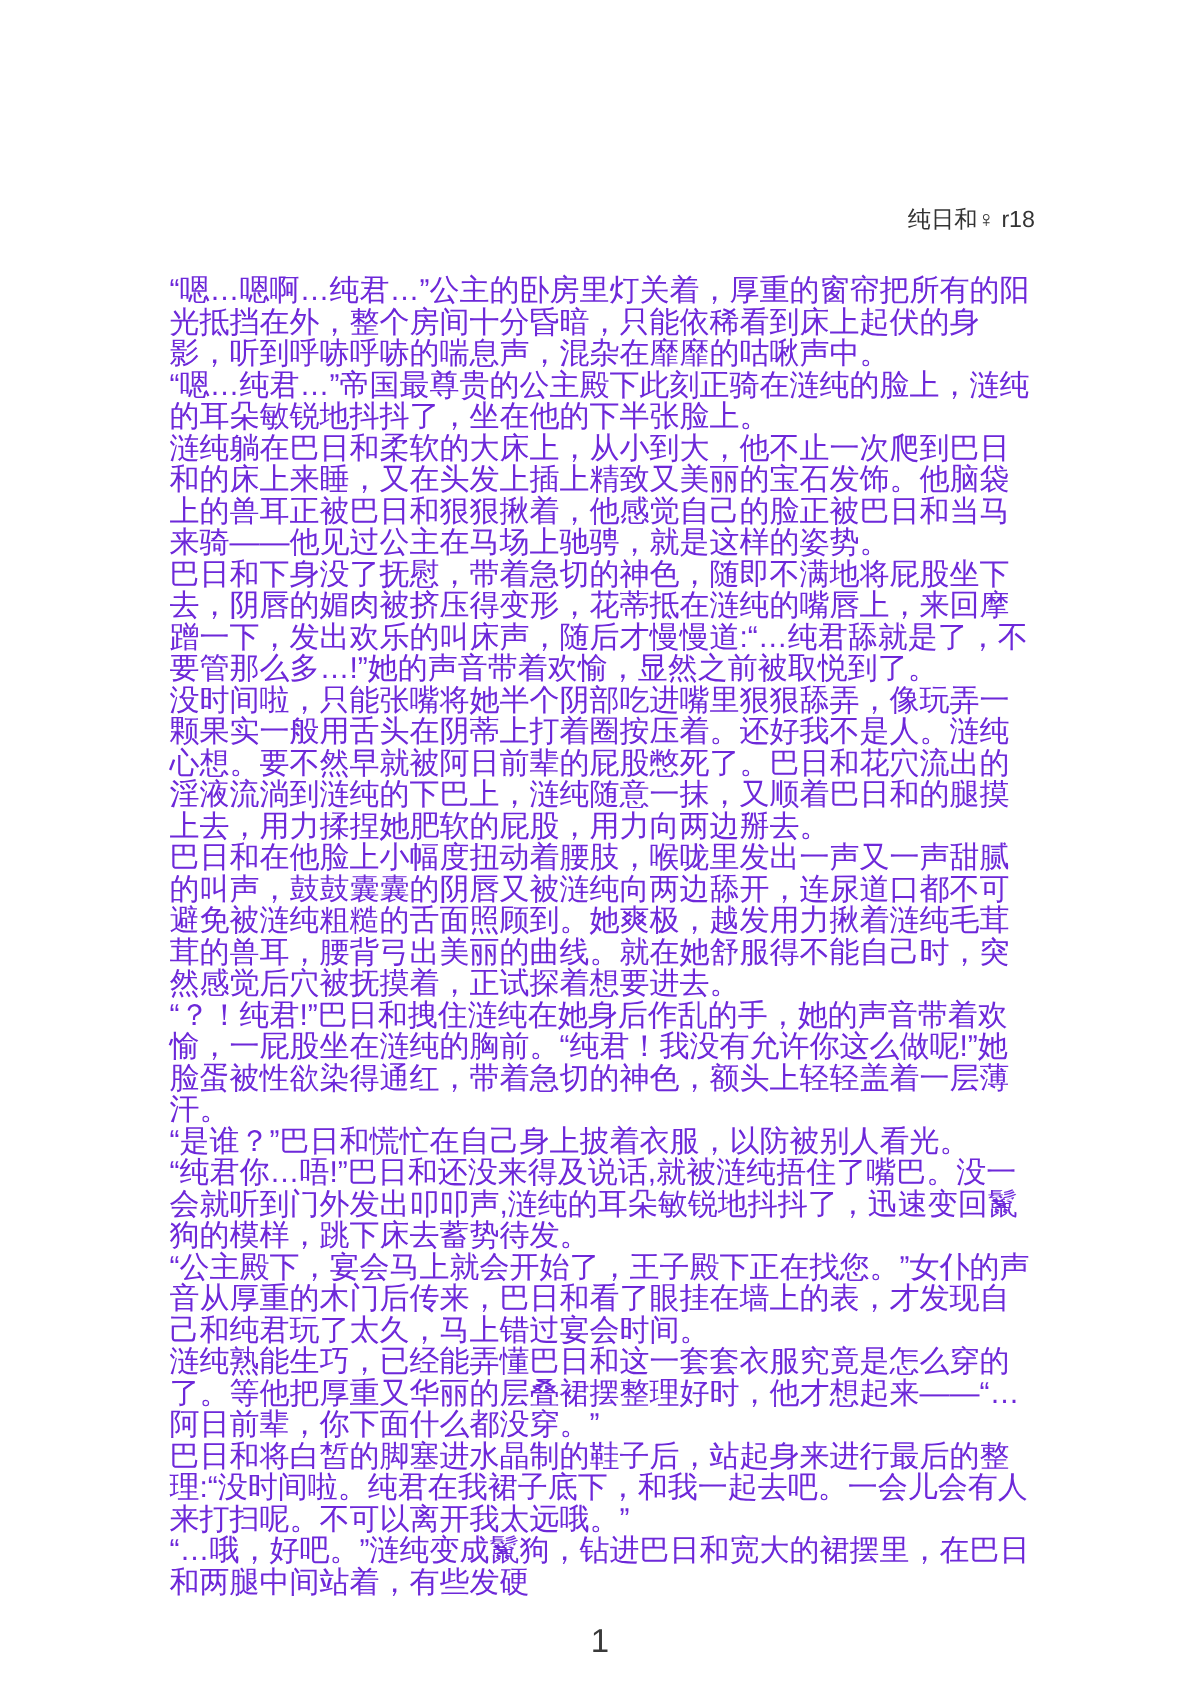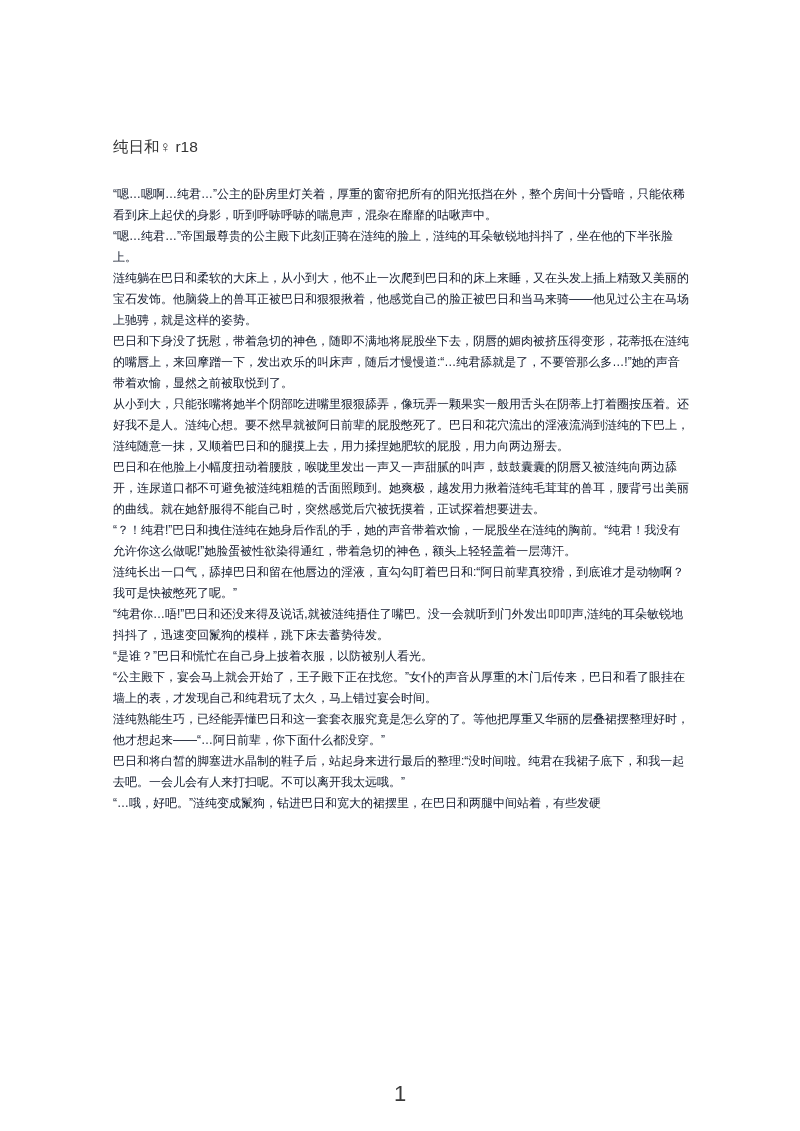"纯日和♀ r18" .doc-title { text-align: none -> right }
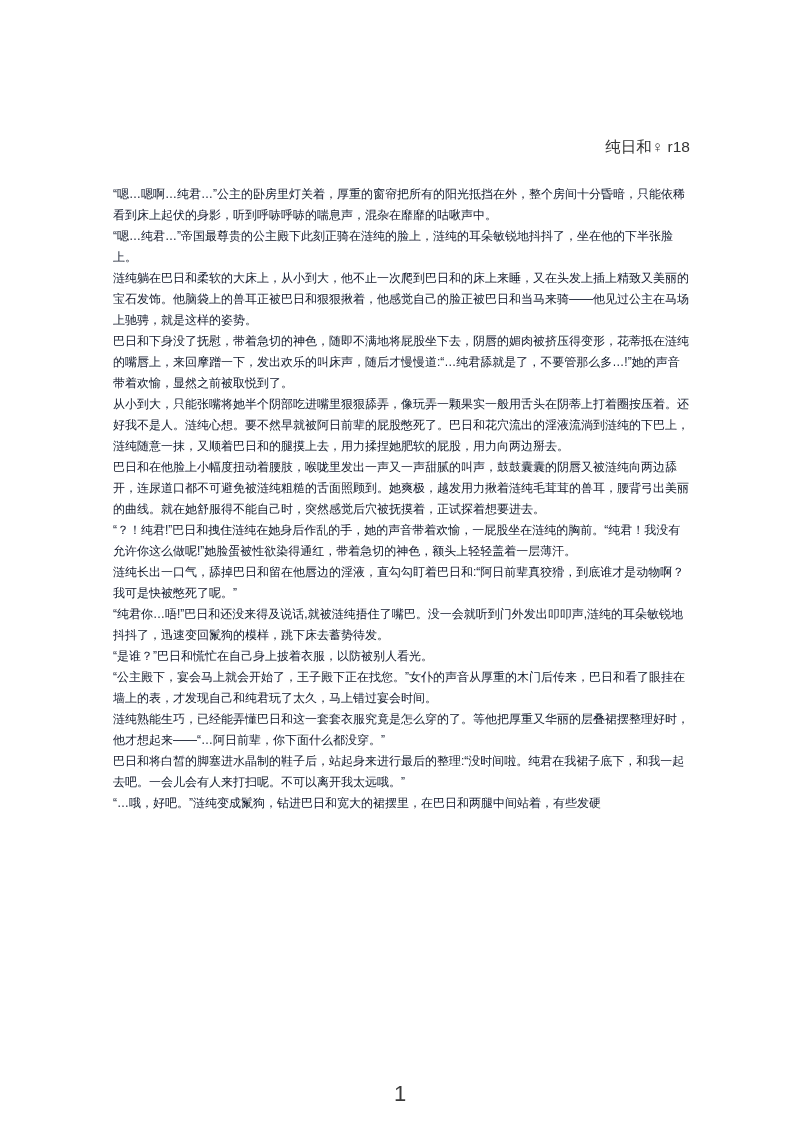"“嗯…嗯啊…纯君…”公主的卧房里灯关着，厚重的窗帘把所有的阳光抵挡在外，整个房间" .para { color: #0f172a -> #6d28d9; font-size: 12px -> 20px }
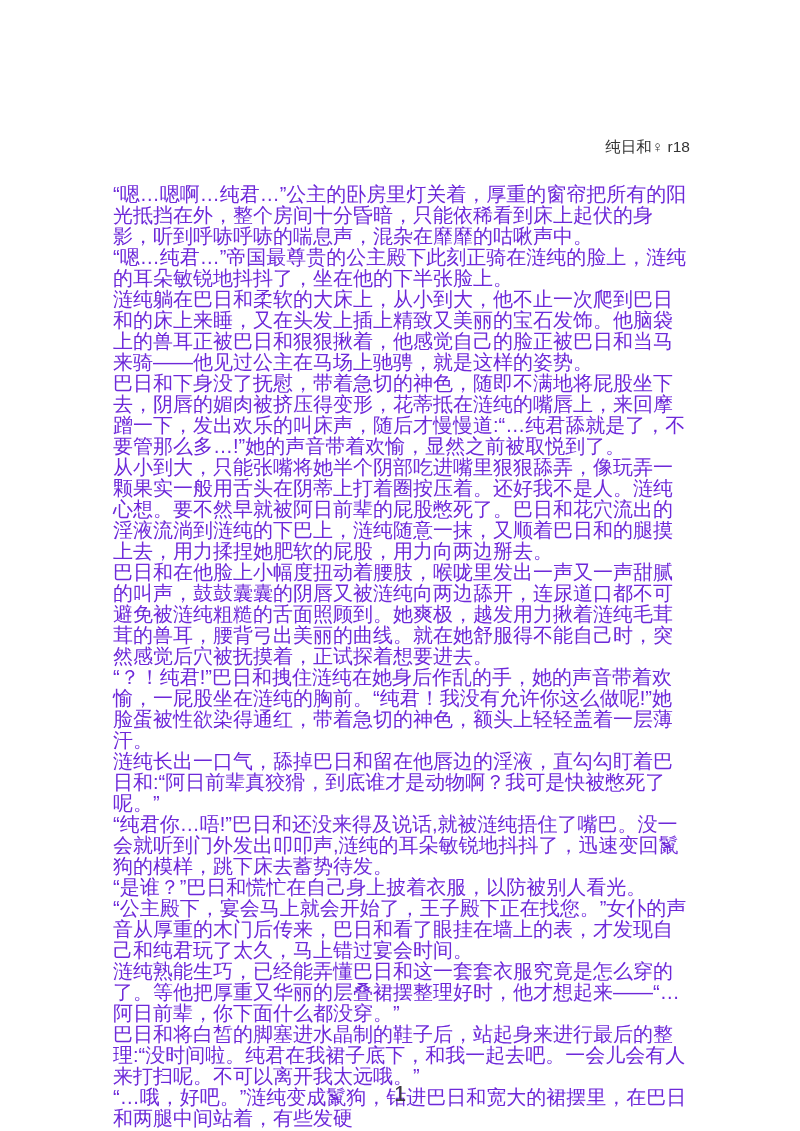"从小到大，只能张嘴将她半个阴部吃进嘴里狠狠舔弄，像玩弄一颗果实一般用舌头在阴蒂上" p.para { text: 从小到大 -> 没时间啦 }
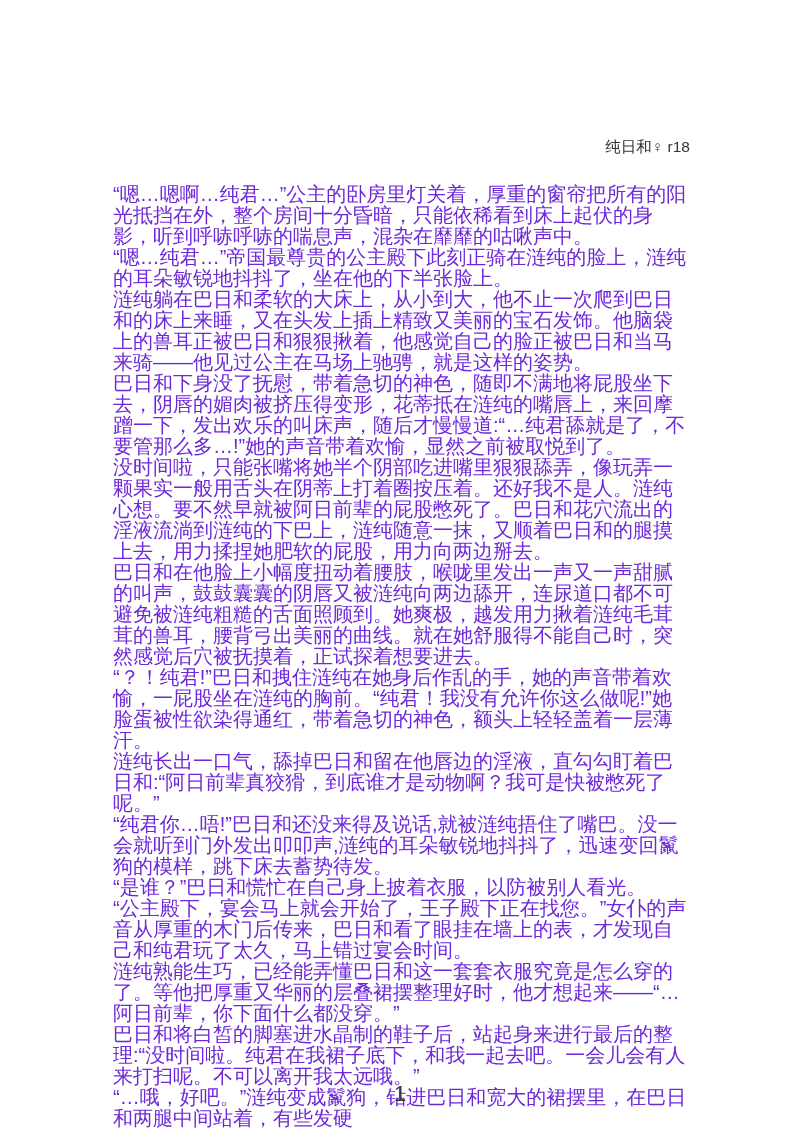"涟纯长出一口气，舔掉巴日和留在他唇边的淫液，直勾勾盯着巴日和:“阿日前辈真狡猾，" p.para { html: <p>涟纯长出一口气，舔掉巴日和留在他唇边的淫液，直勾勾盯着巴日和:“阿日前辈真狡猾，到底谁才是动物啊？我可是快被憋死了呢。”</p> -> none }
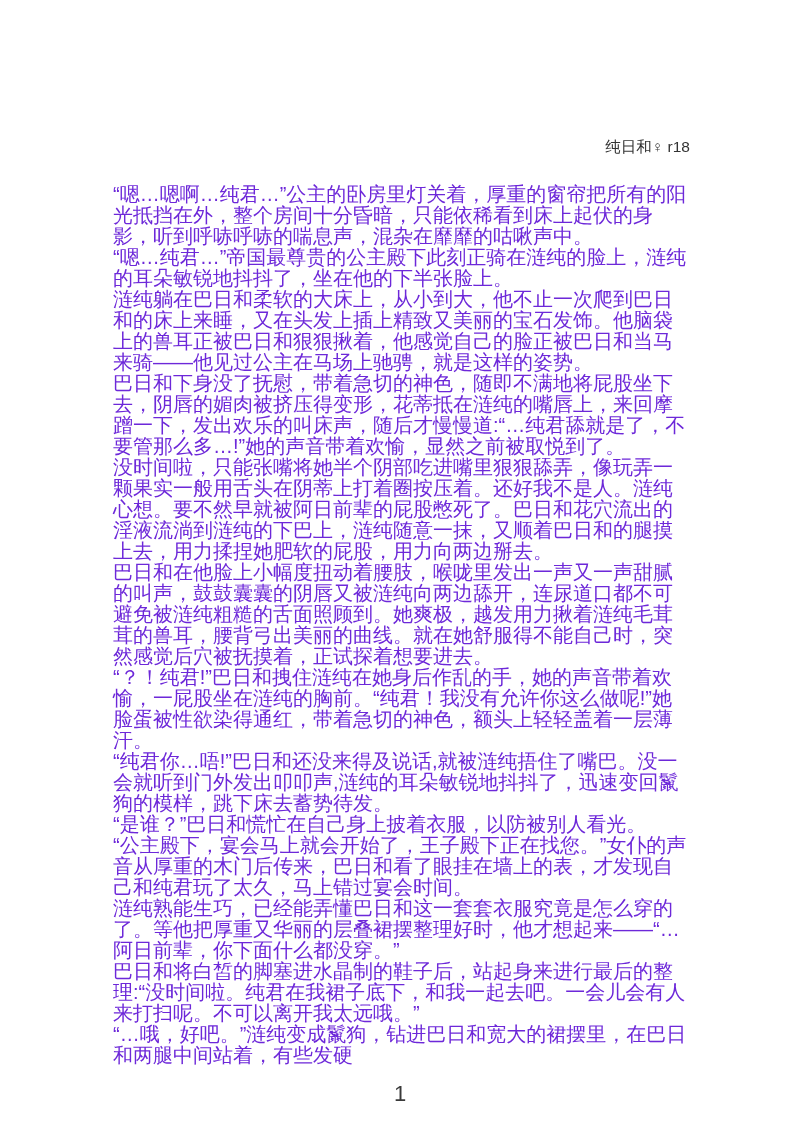"“纯君你…唔!”巴日和还没来得及说话,就被涟纯捂住了嘴巴。没一会就听到门外发出叩" p.para { order: before "“是谁？”巴日和慌忙在自己身上披着衣服，以防被别人看光。" -> after "“是谁？”巴日和慌忙在自己身上披着衣服，以防被别人看光。" }
